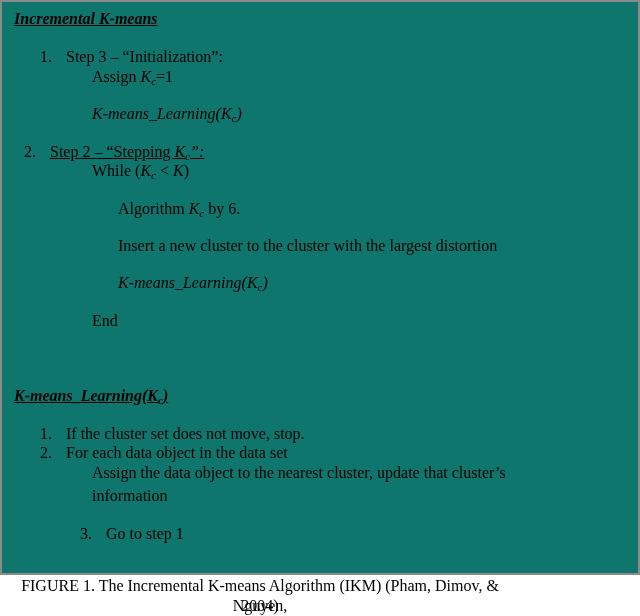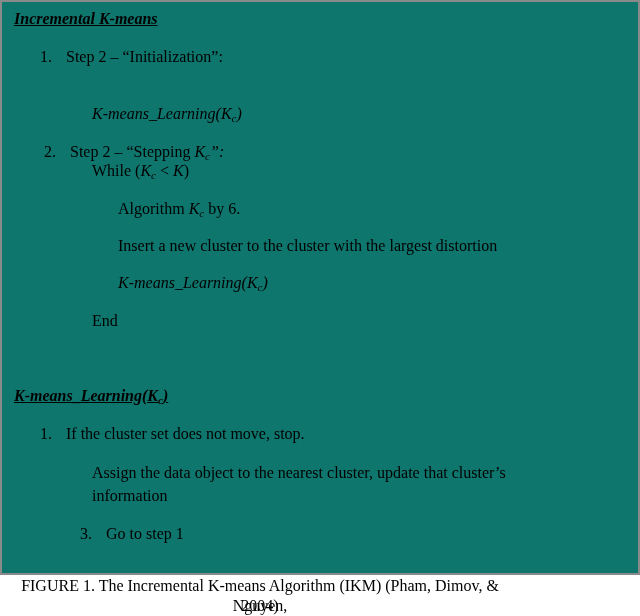"Step 2 – “Initialization”:" span { text: 2 -> 3 }
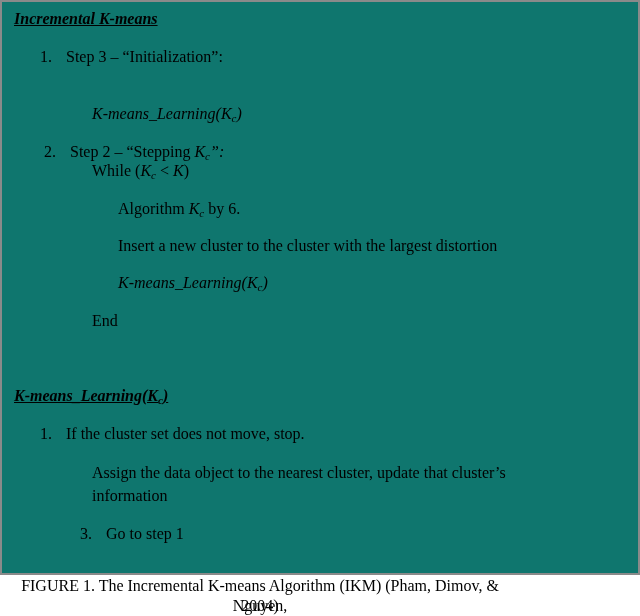"Assign Kc=1" div.line { html: none -> <div> <span>Assign </span><span>K</span><span>c</span><span>=1</span> </div> }
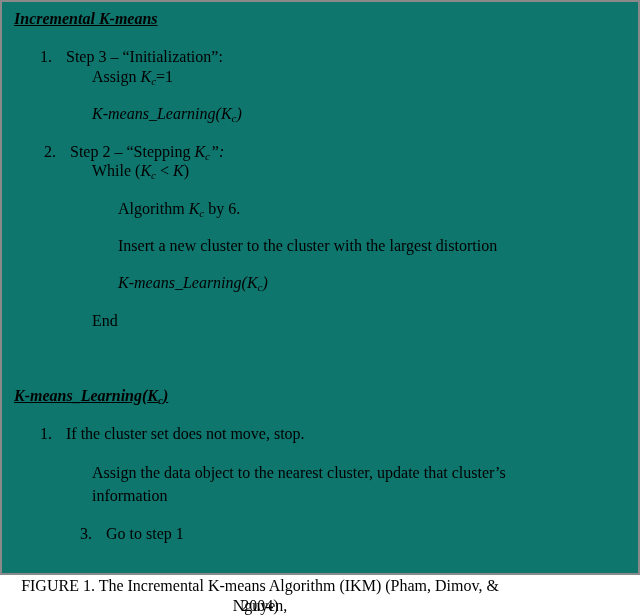"2. Step 2 – “Stepping" div.line { left: 42px -> 22px; text-decoration: none -> underline }
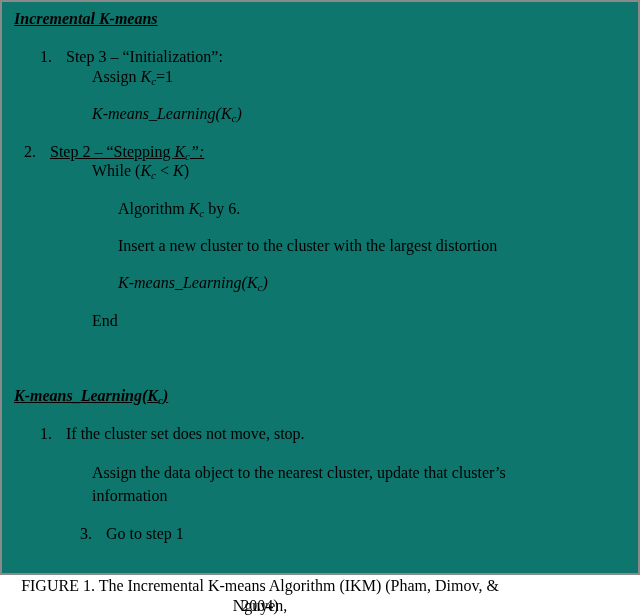"2. For each data object" div.line { html: none -> <div> <span>2.</span><span>For each data object in the data set</span> </div> }
